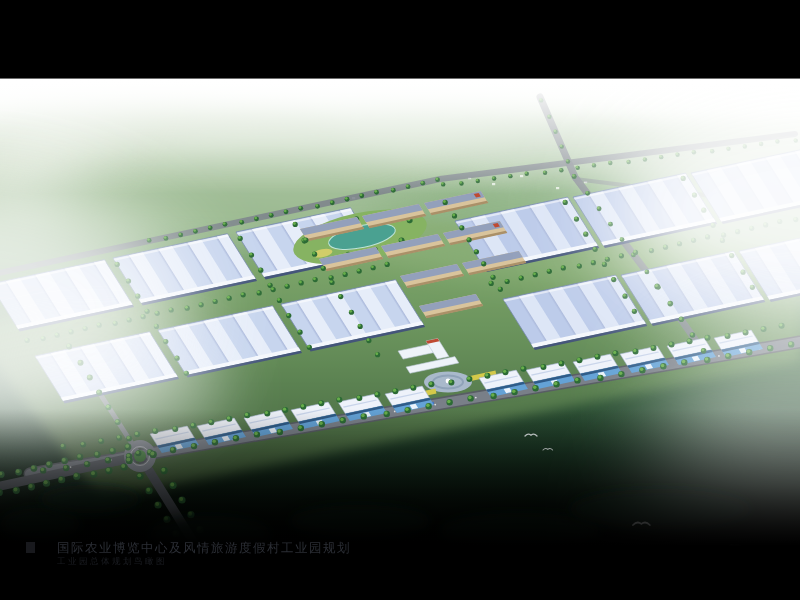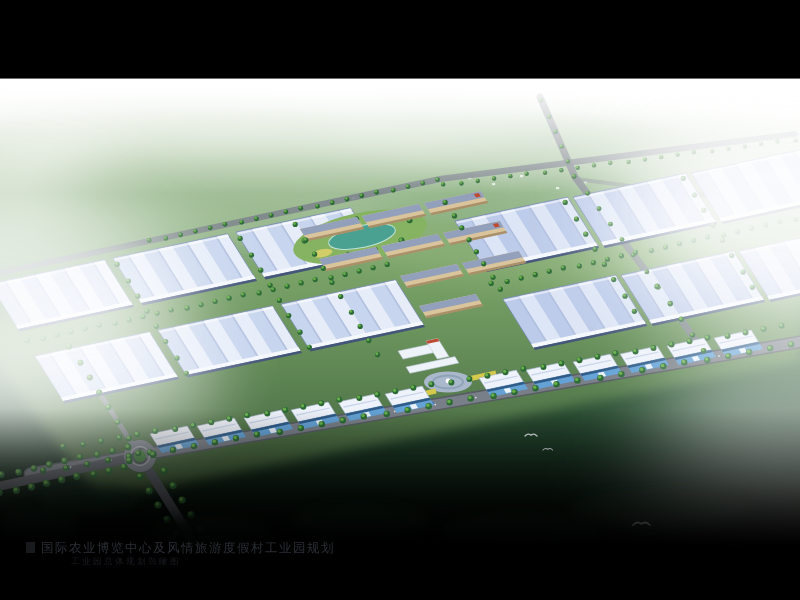"国际农业博览中心及风情旅游度假村工业园规划" .caption { gap: 6px -> 22px }
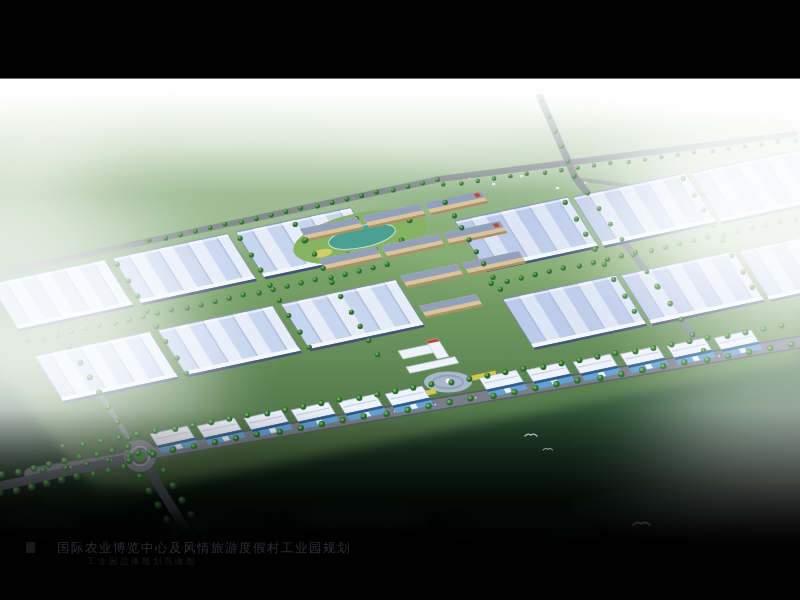"工业园总体规划鸟瞰图" .cap2 { margin-left: 30px -> none }
